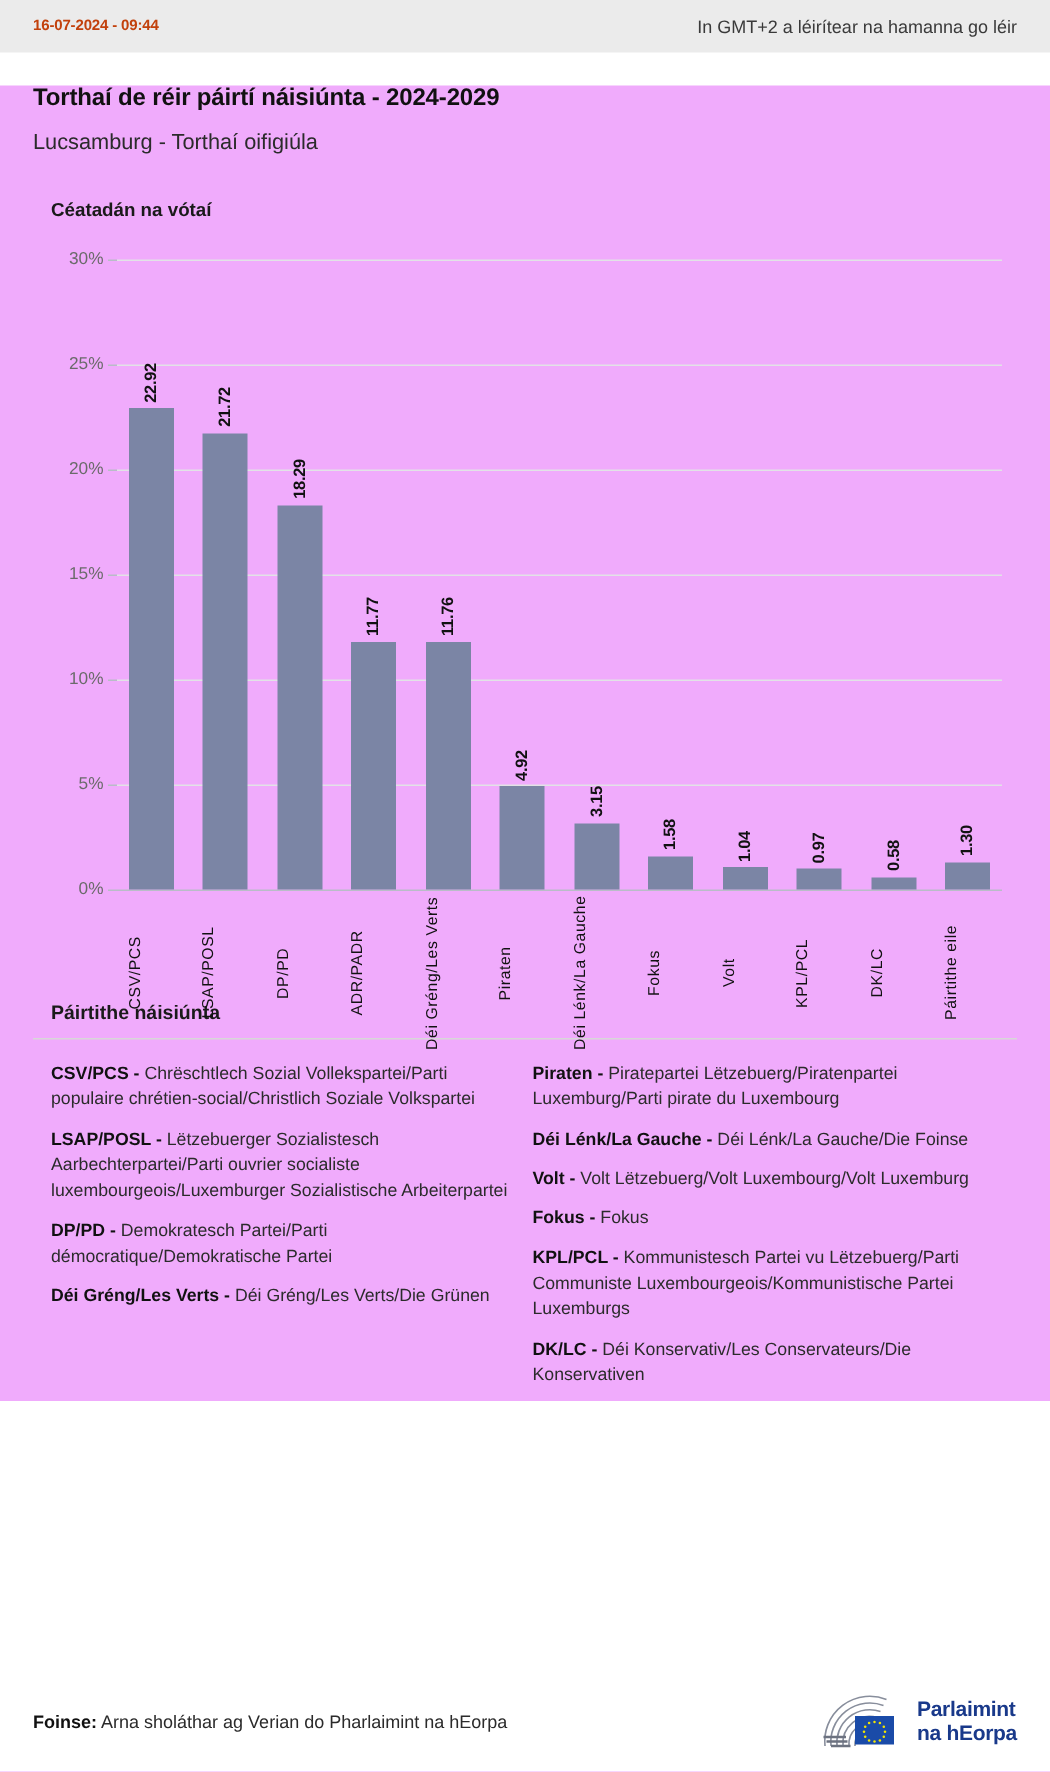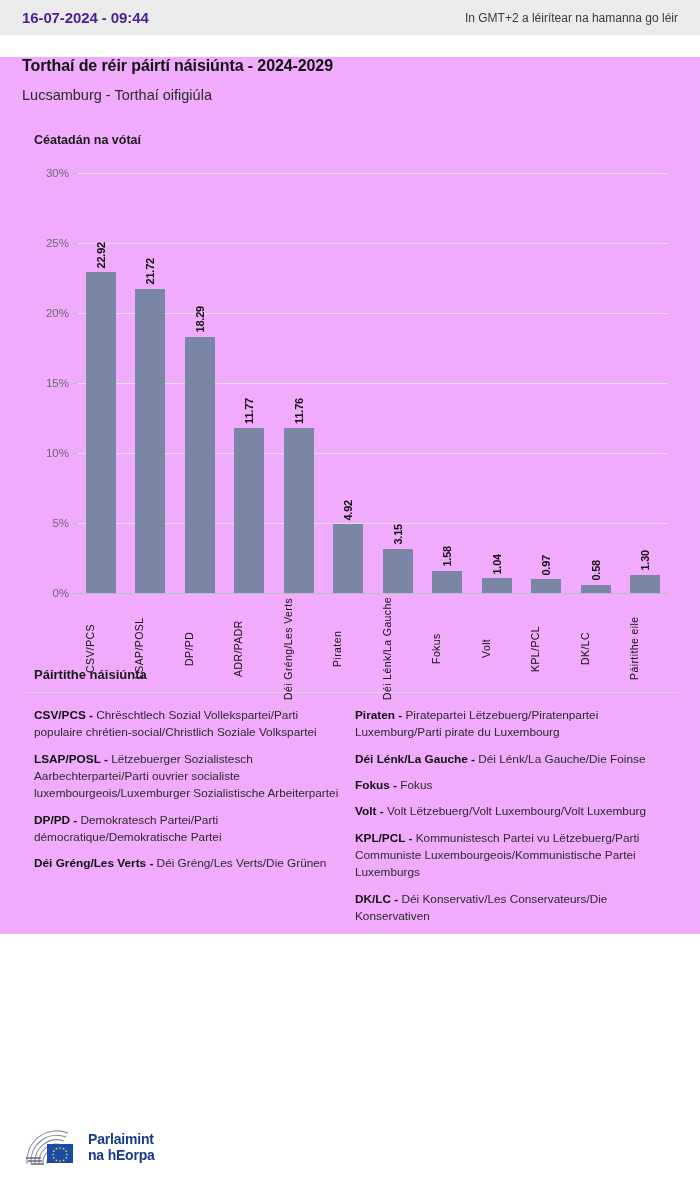"16-07-2024 - 09:44" .topbar-date { color: #4c1d95 -> #c2410c; font-size: 15px -> 10px }
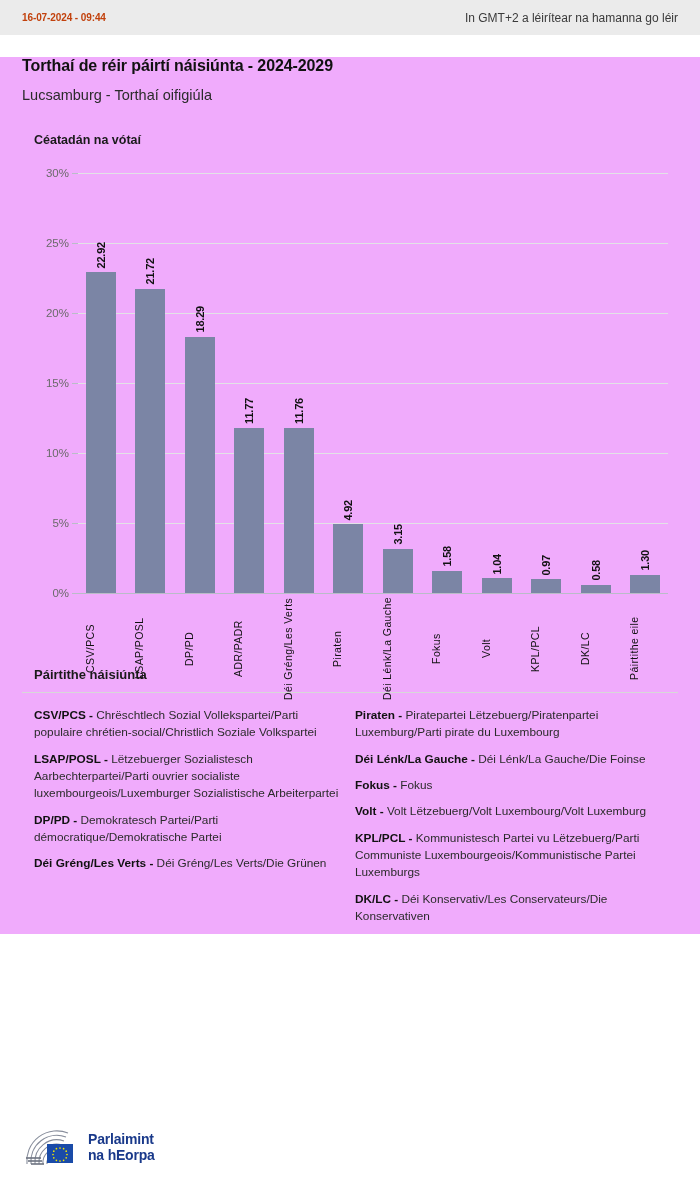"Fokus - Fokus" div.legend-item { order: before "Volt - Volt Lëtzebuerg/Volt" -> after "Volt - Volt Lëtzebuerg/Volt" }
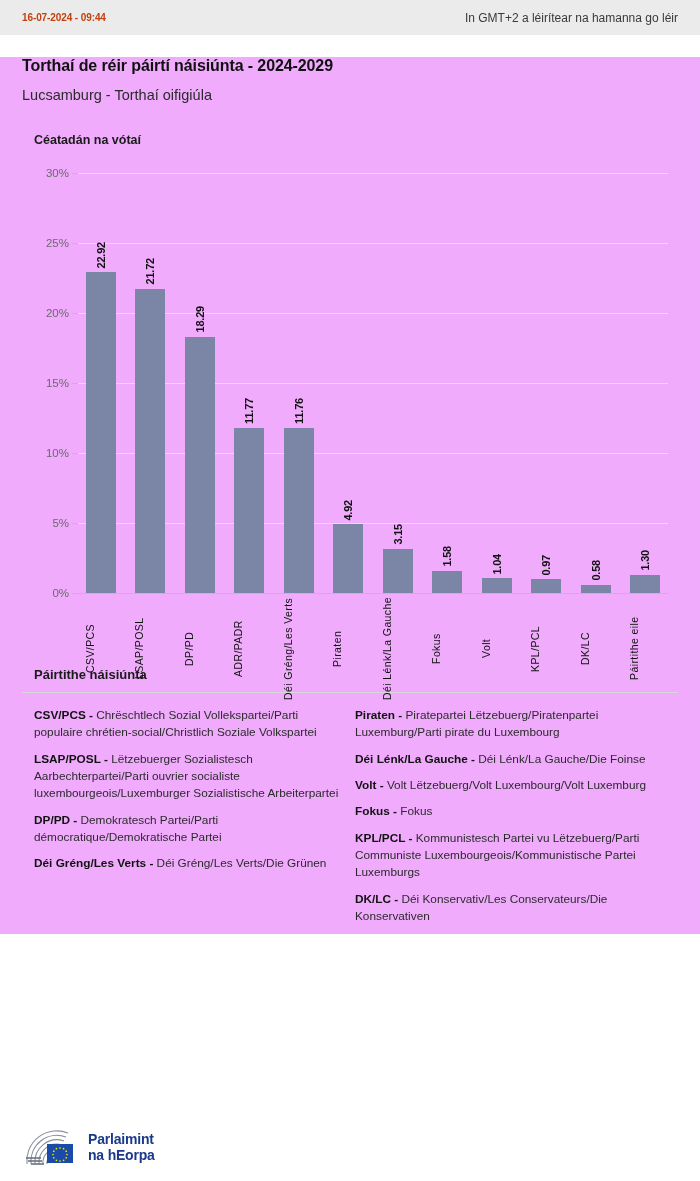"Foinse: Arna sholáthar ag Verian" div.foinse { html: none -> <div> <b>Foinse:</b><span> Arna sholáthar ag Verian do Pharlaimint na hEorpa</span> </div> }
